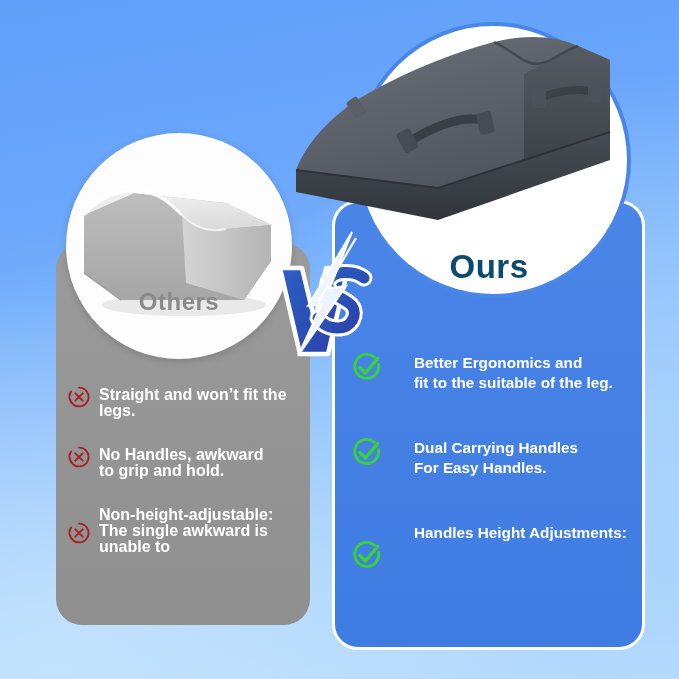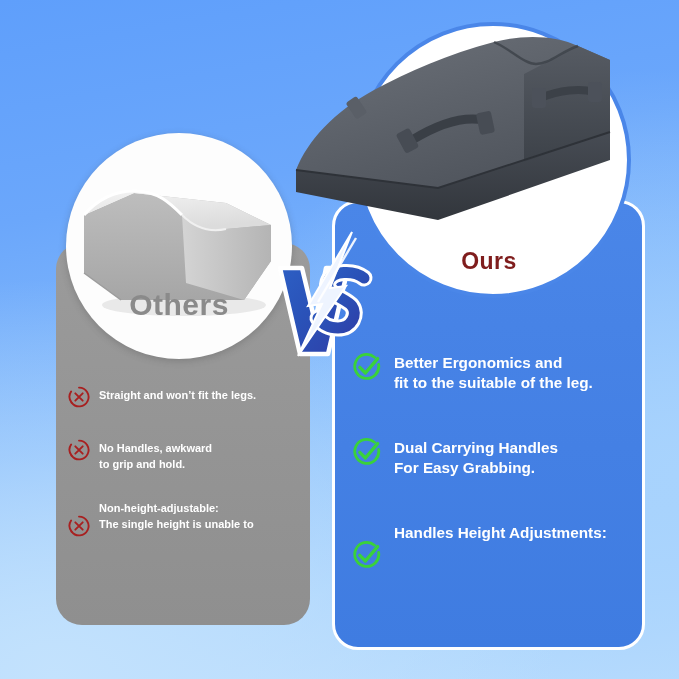"Ours" .title-ours { color: #7f1d1d -> #0c4a6e; font-size: 23px -> 33px }
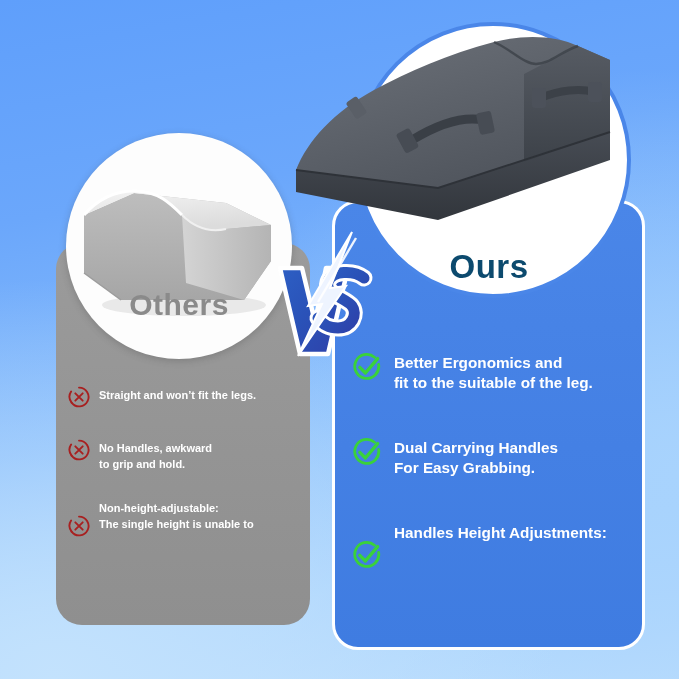"Others" .title-others { font-size: 30px -> 24px }
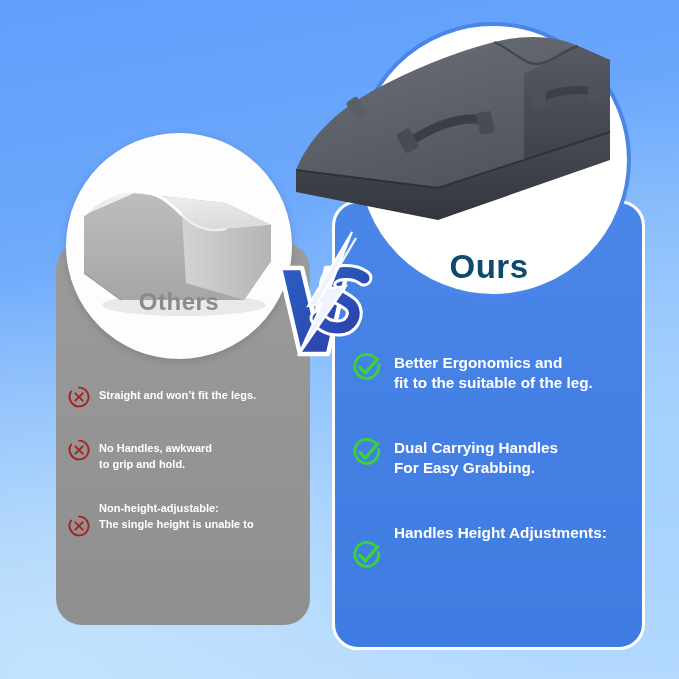"Better Ergonomics and" .list-ours .row { gap: none -> 20px }
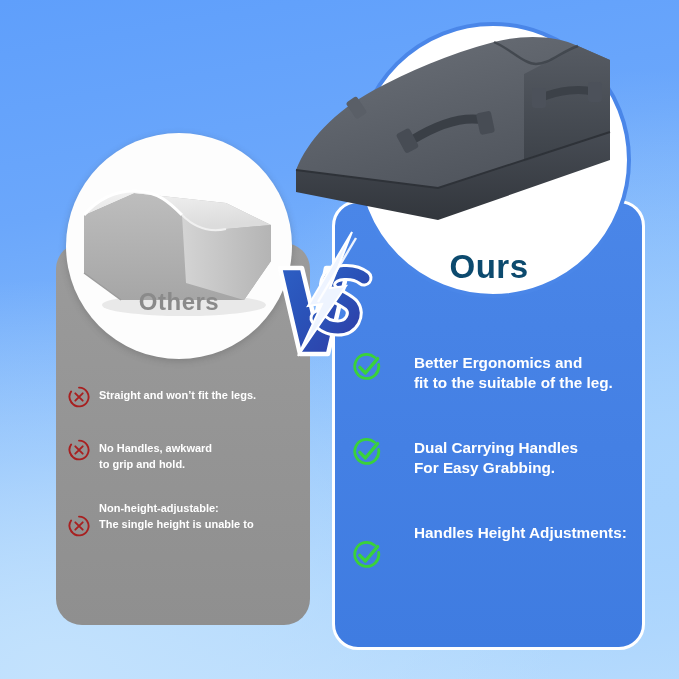"Straight and won’t fit the" .list-others .txt { font-size: 11px -> 16px }
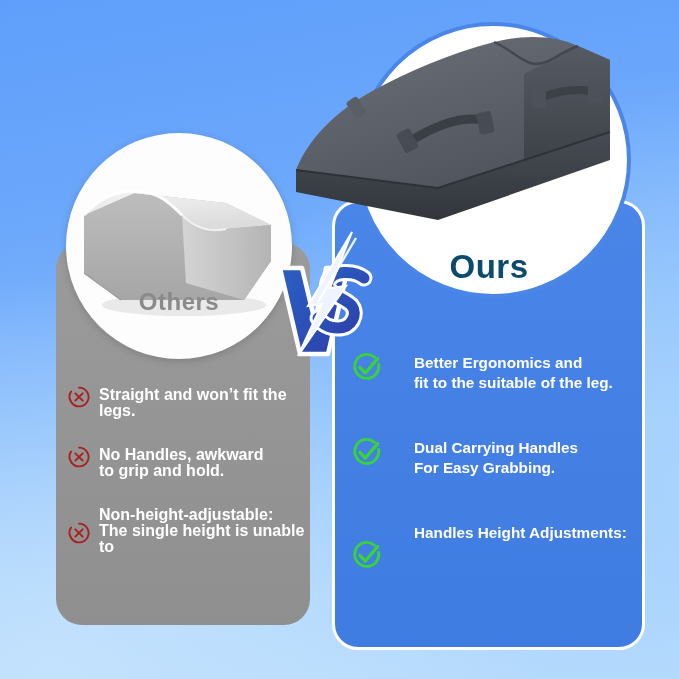"For Easy Grabbing." span { text: Grabbing -> Handles }
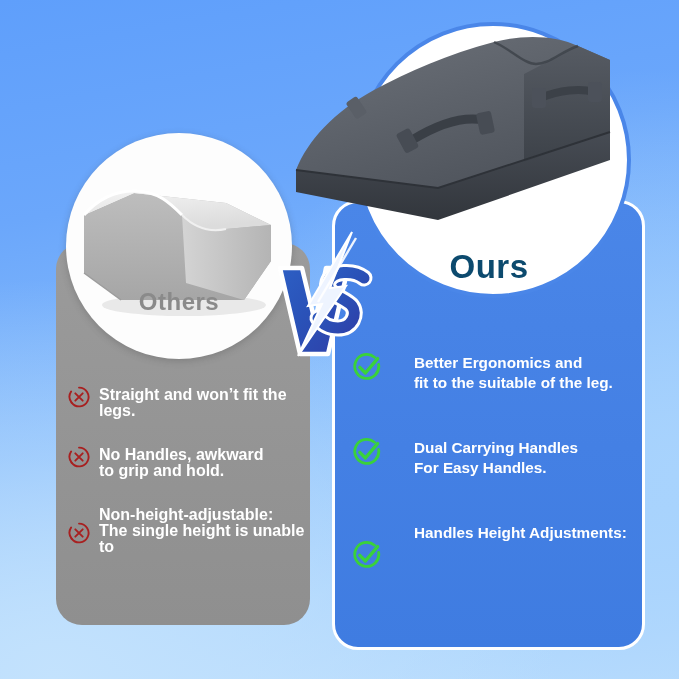"The single height is unable" span { text: height -> awkward }
